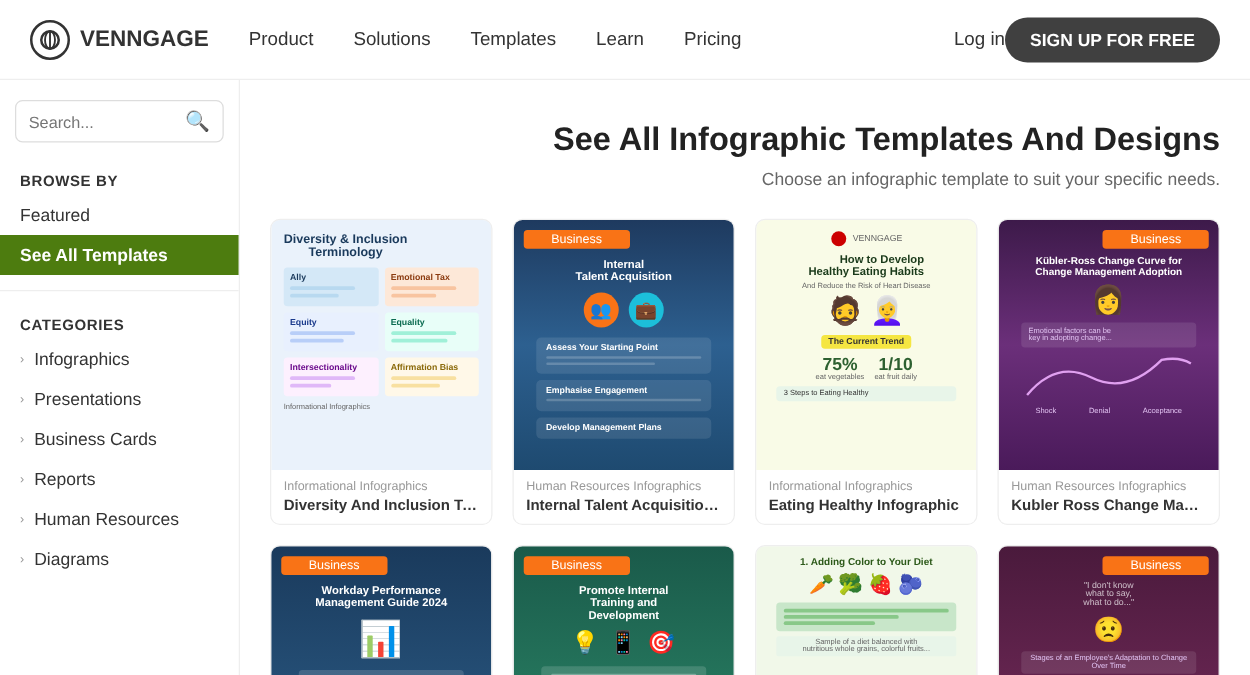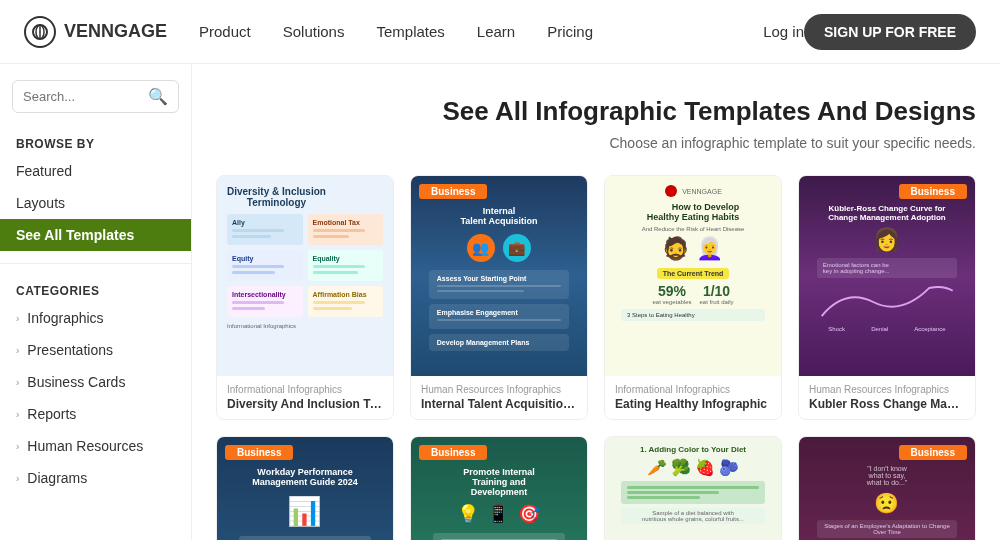"Business" .card-badge { font-weight: 700 -> 400; padding: 2px 12px -> 2px 22px }
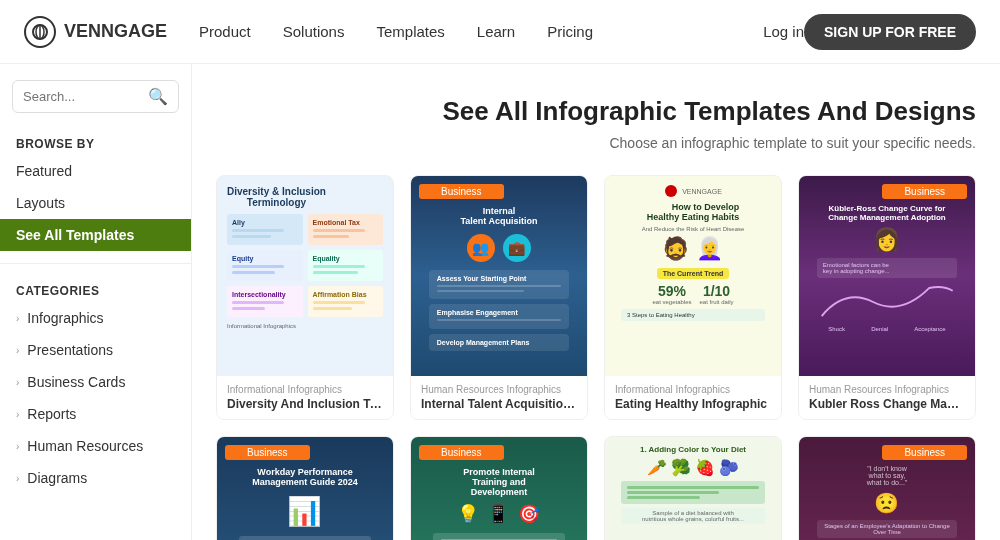"Layouts" div.sidebar-item { html: <div> <span>Layouts</span> </div> -> none }
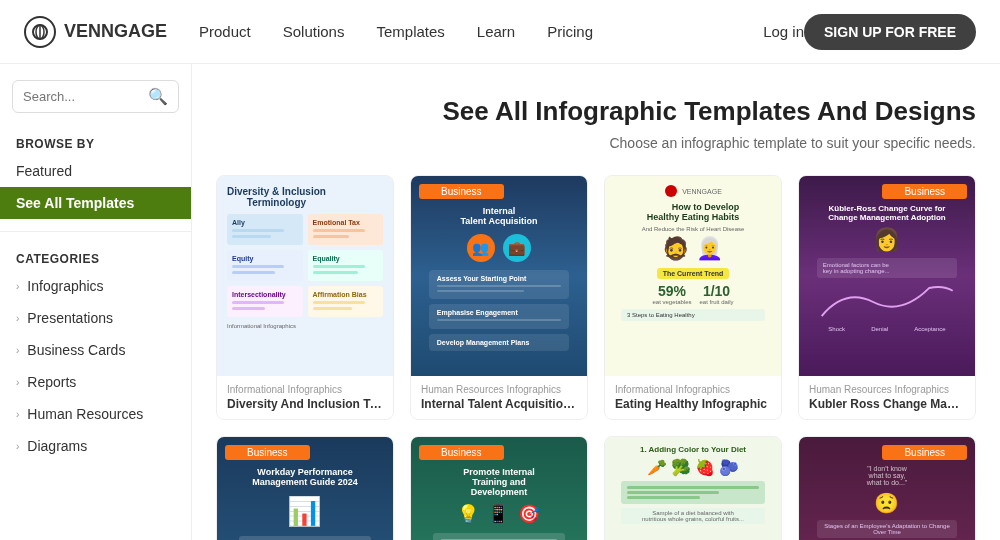"59%" div { text: 59% -> 75% }
